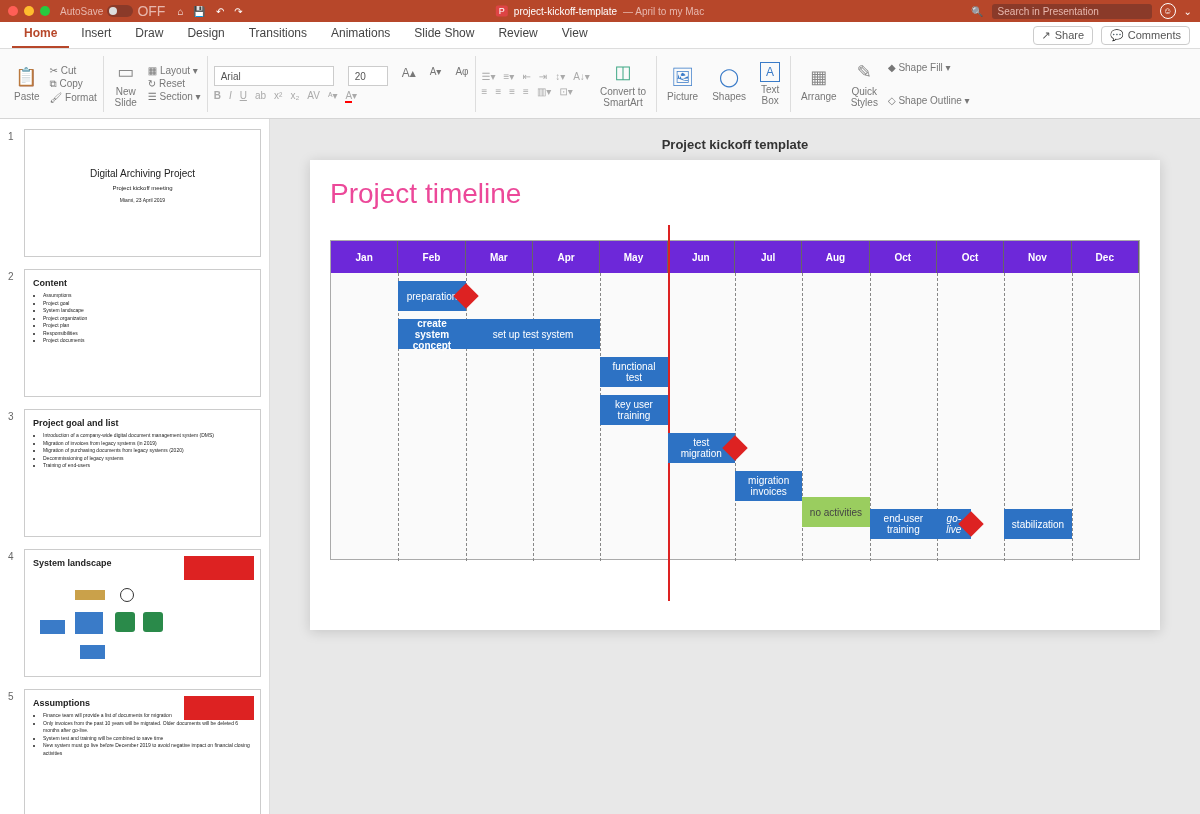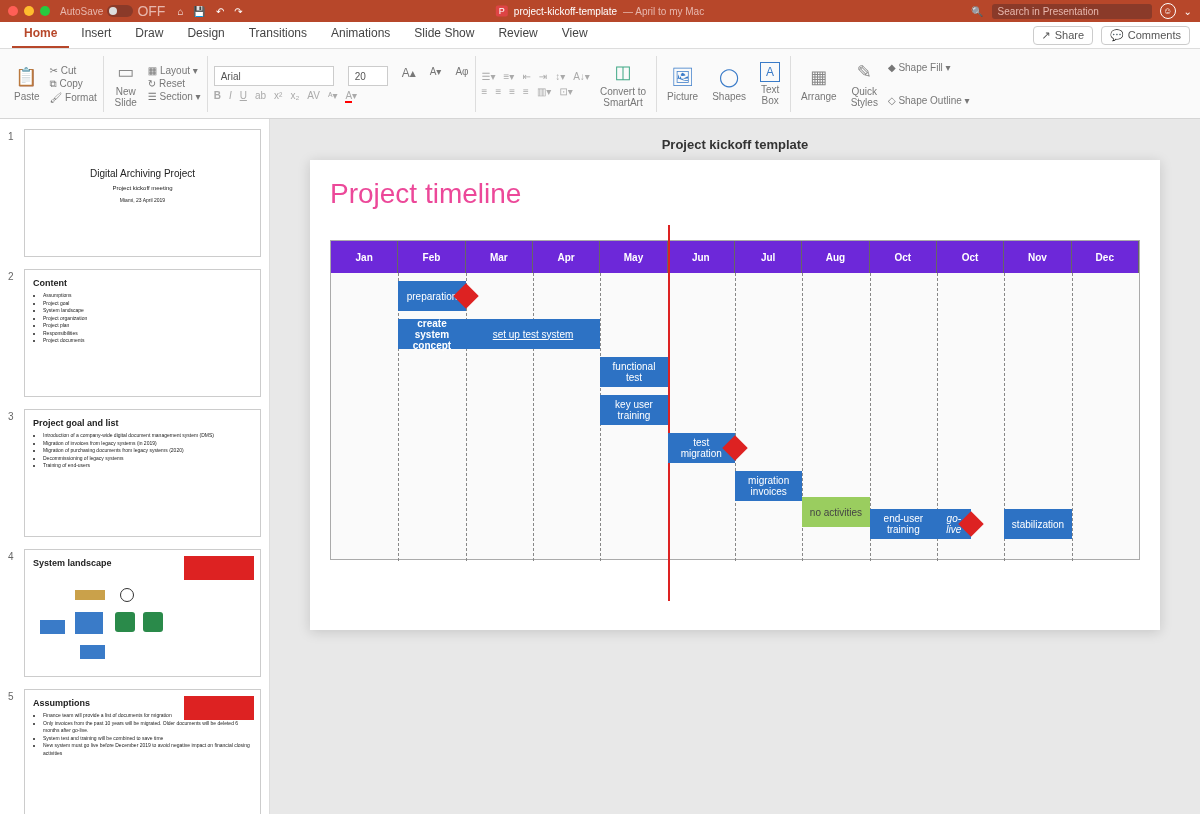"set up test system" div.g-bar { text-decoration: underline -> none }
